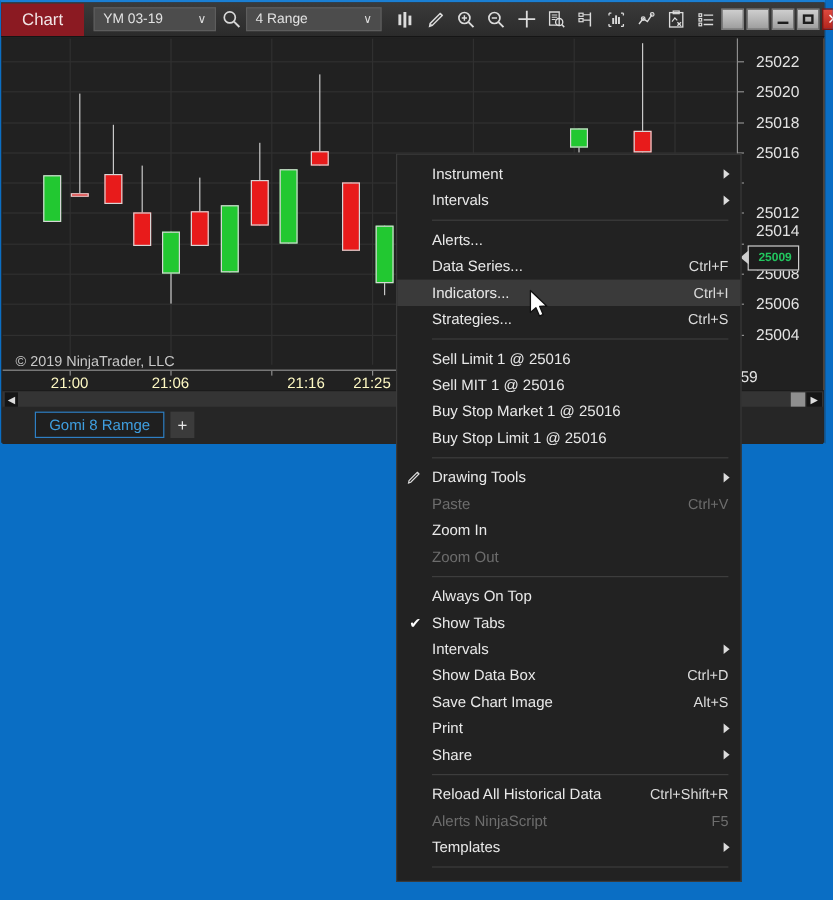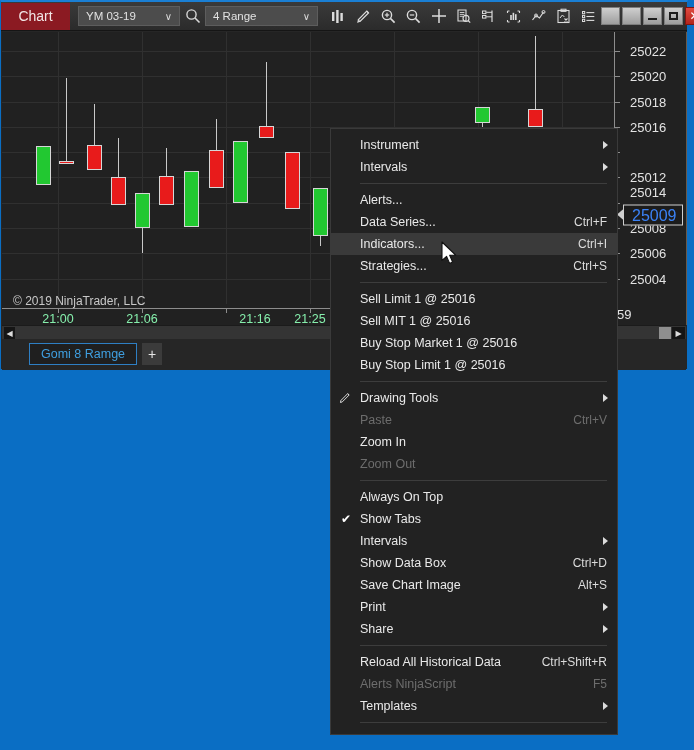"25009" #last-price { color: #3b82f6 -> #22c55e; font-size: 16px -> 10px; font-weight: none -> bold }
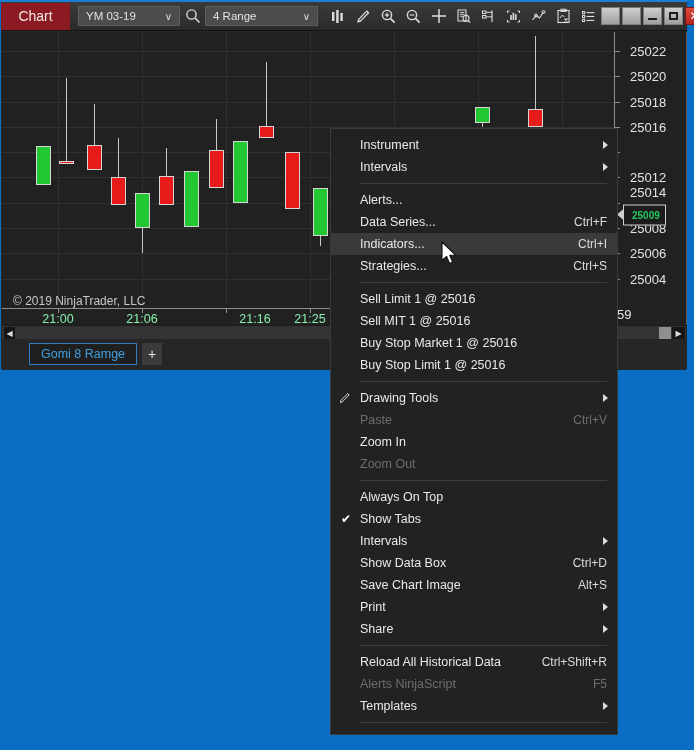"21:00" .xlabel { color: #86efac -> #fef9c3 }
